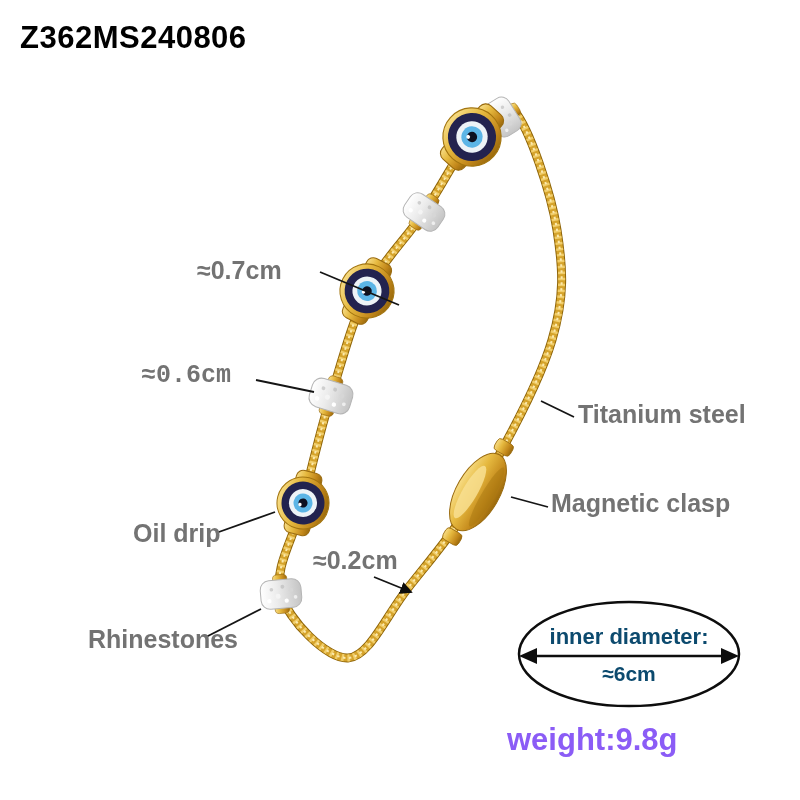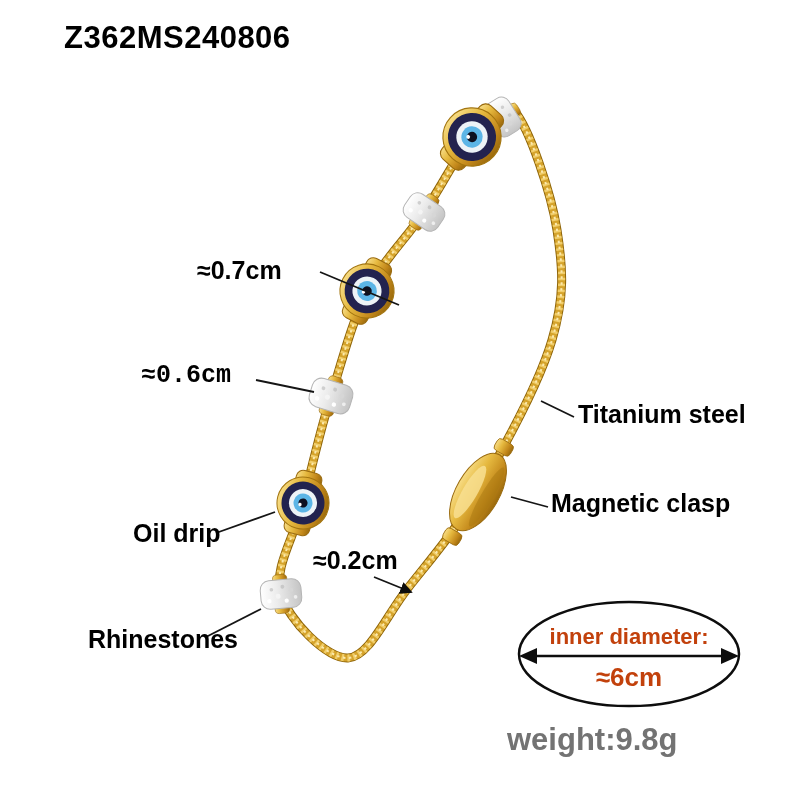"Z362MS240806" .title { margin-left: 44px -> none }
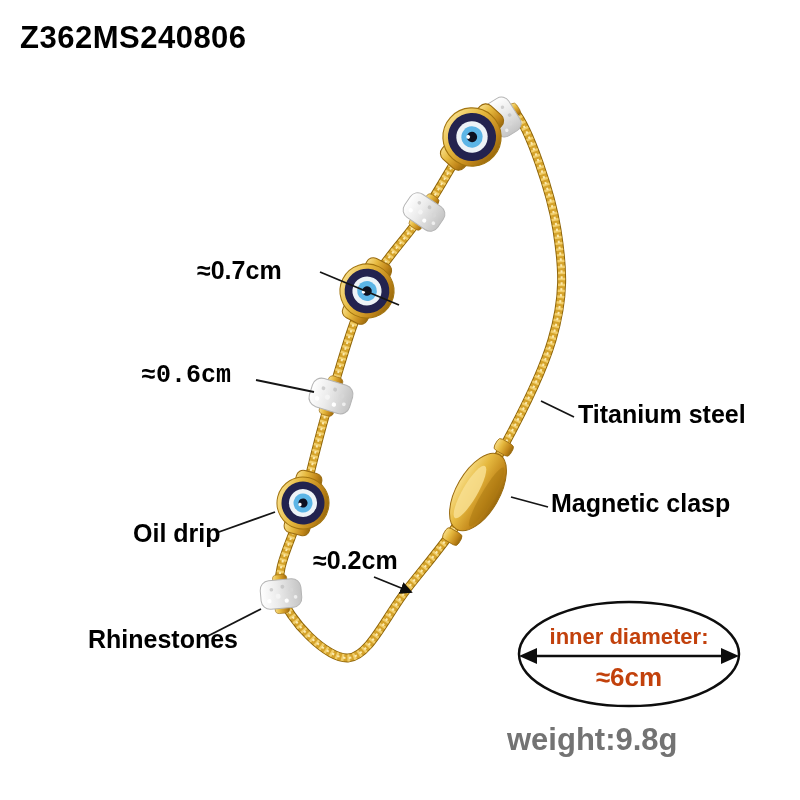"≈0.7cm" .label { color: #000000 -> #737373 }
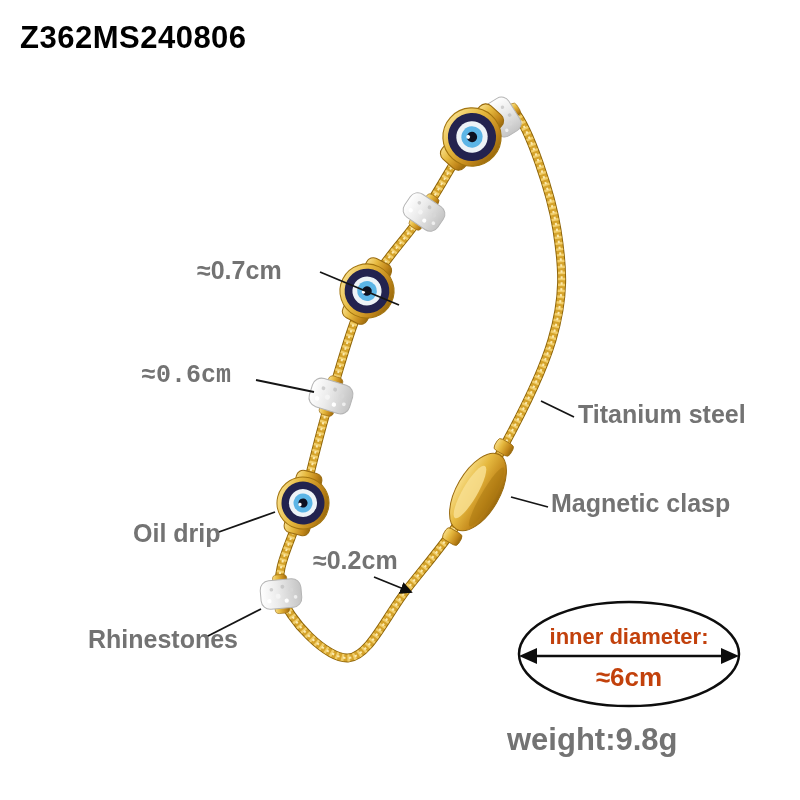"inner diameter:" .inner-label, .inner-value { color: #c2410c -> #0c4a6e }
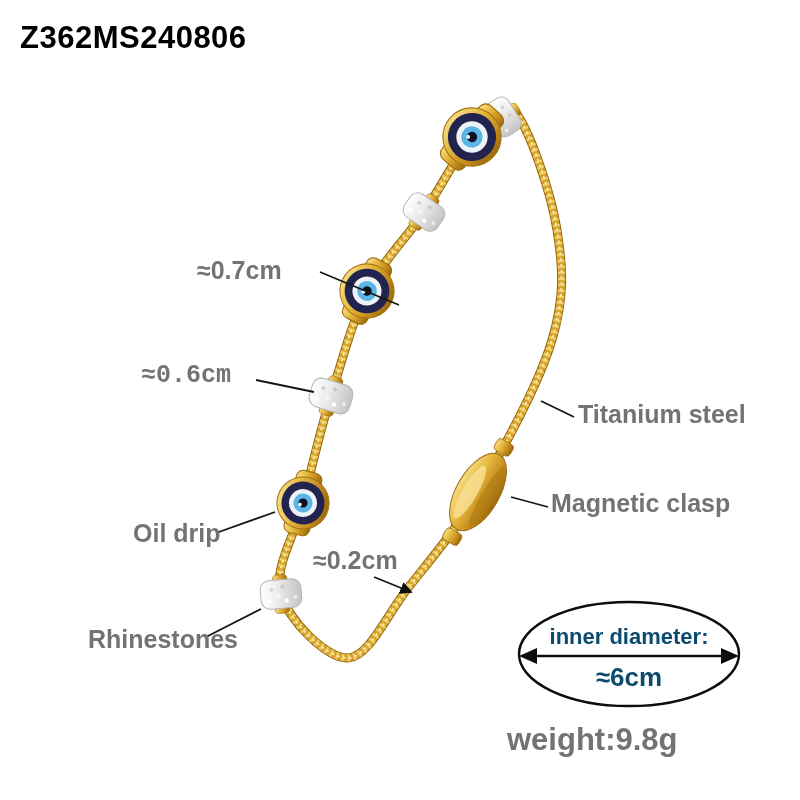"≈6cm" .inner-value { font-size: 26px -> 21px }
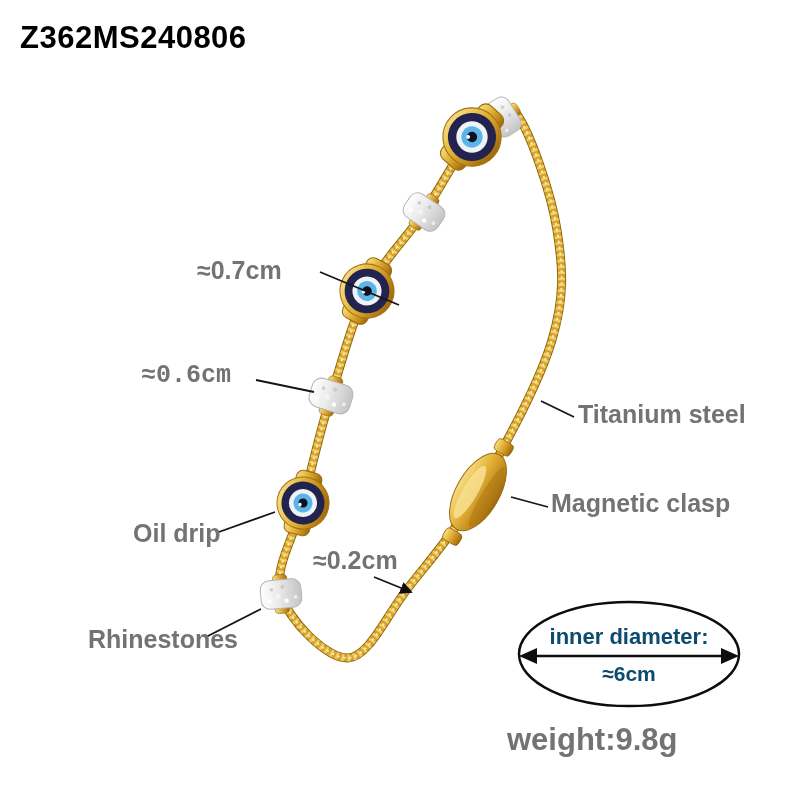"weight:9.8g" .weight-label { color: #737373 -> #8b5cf6 }
